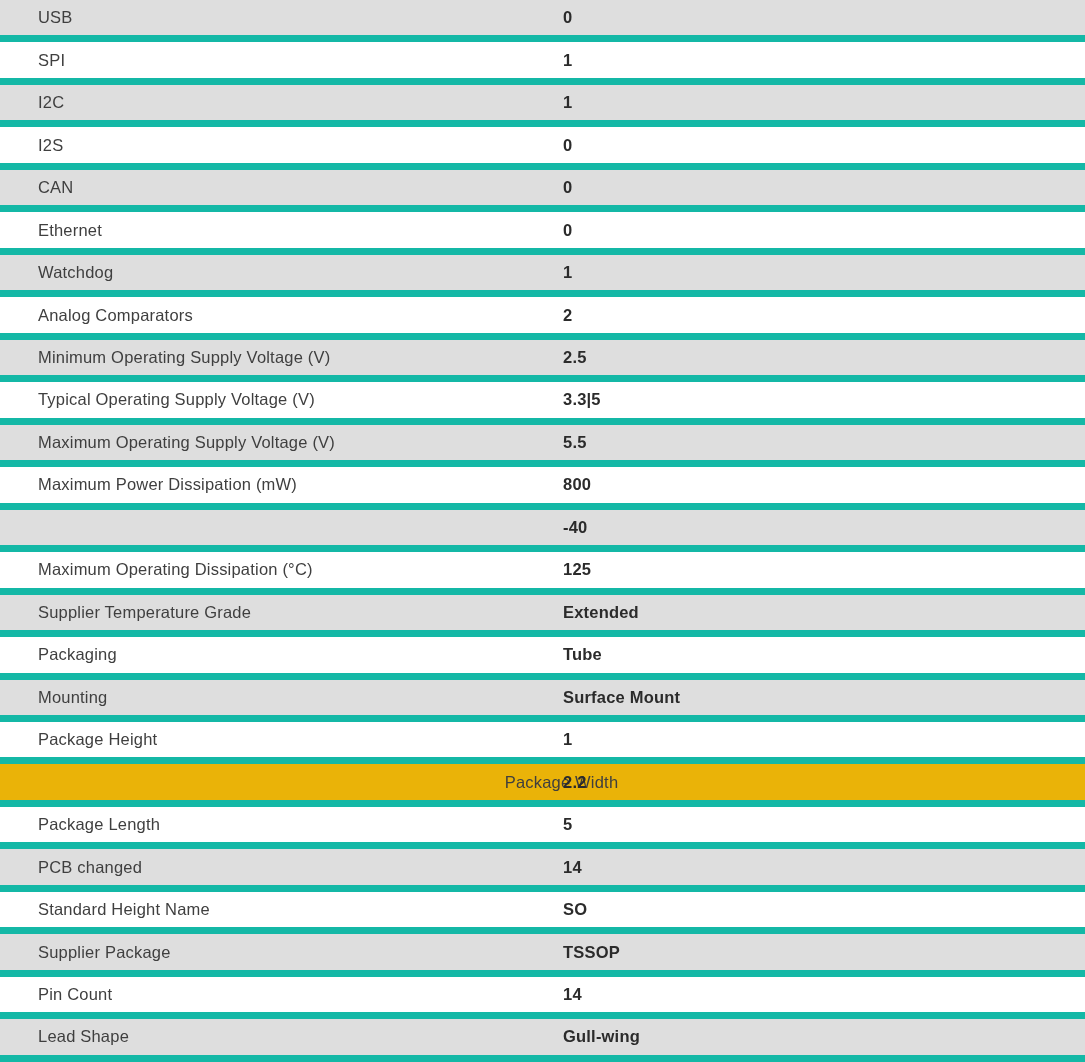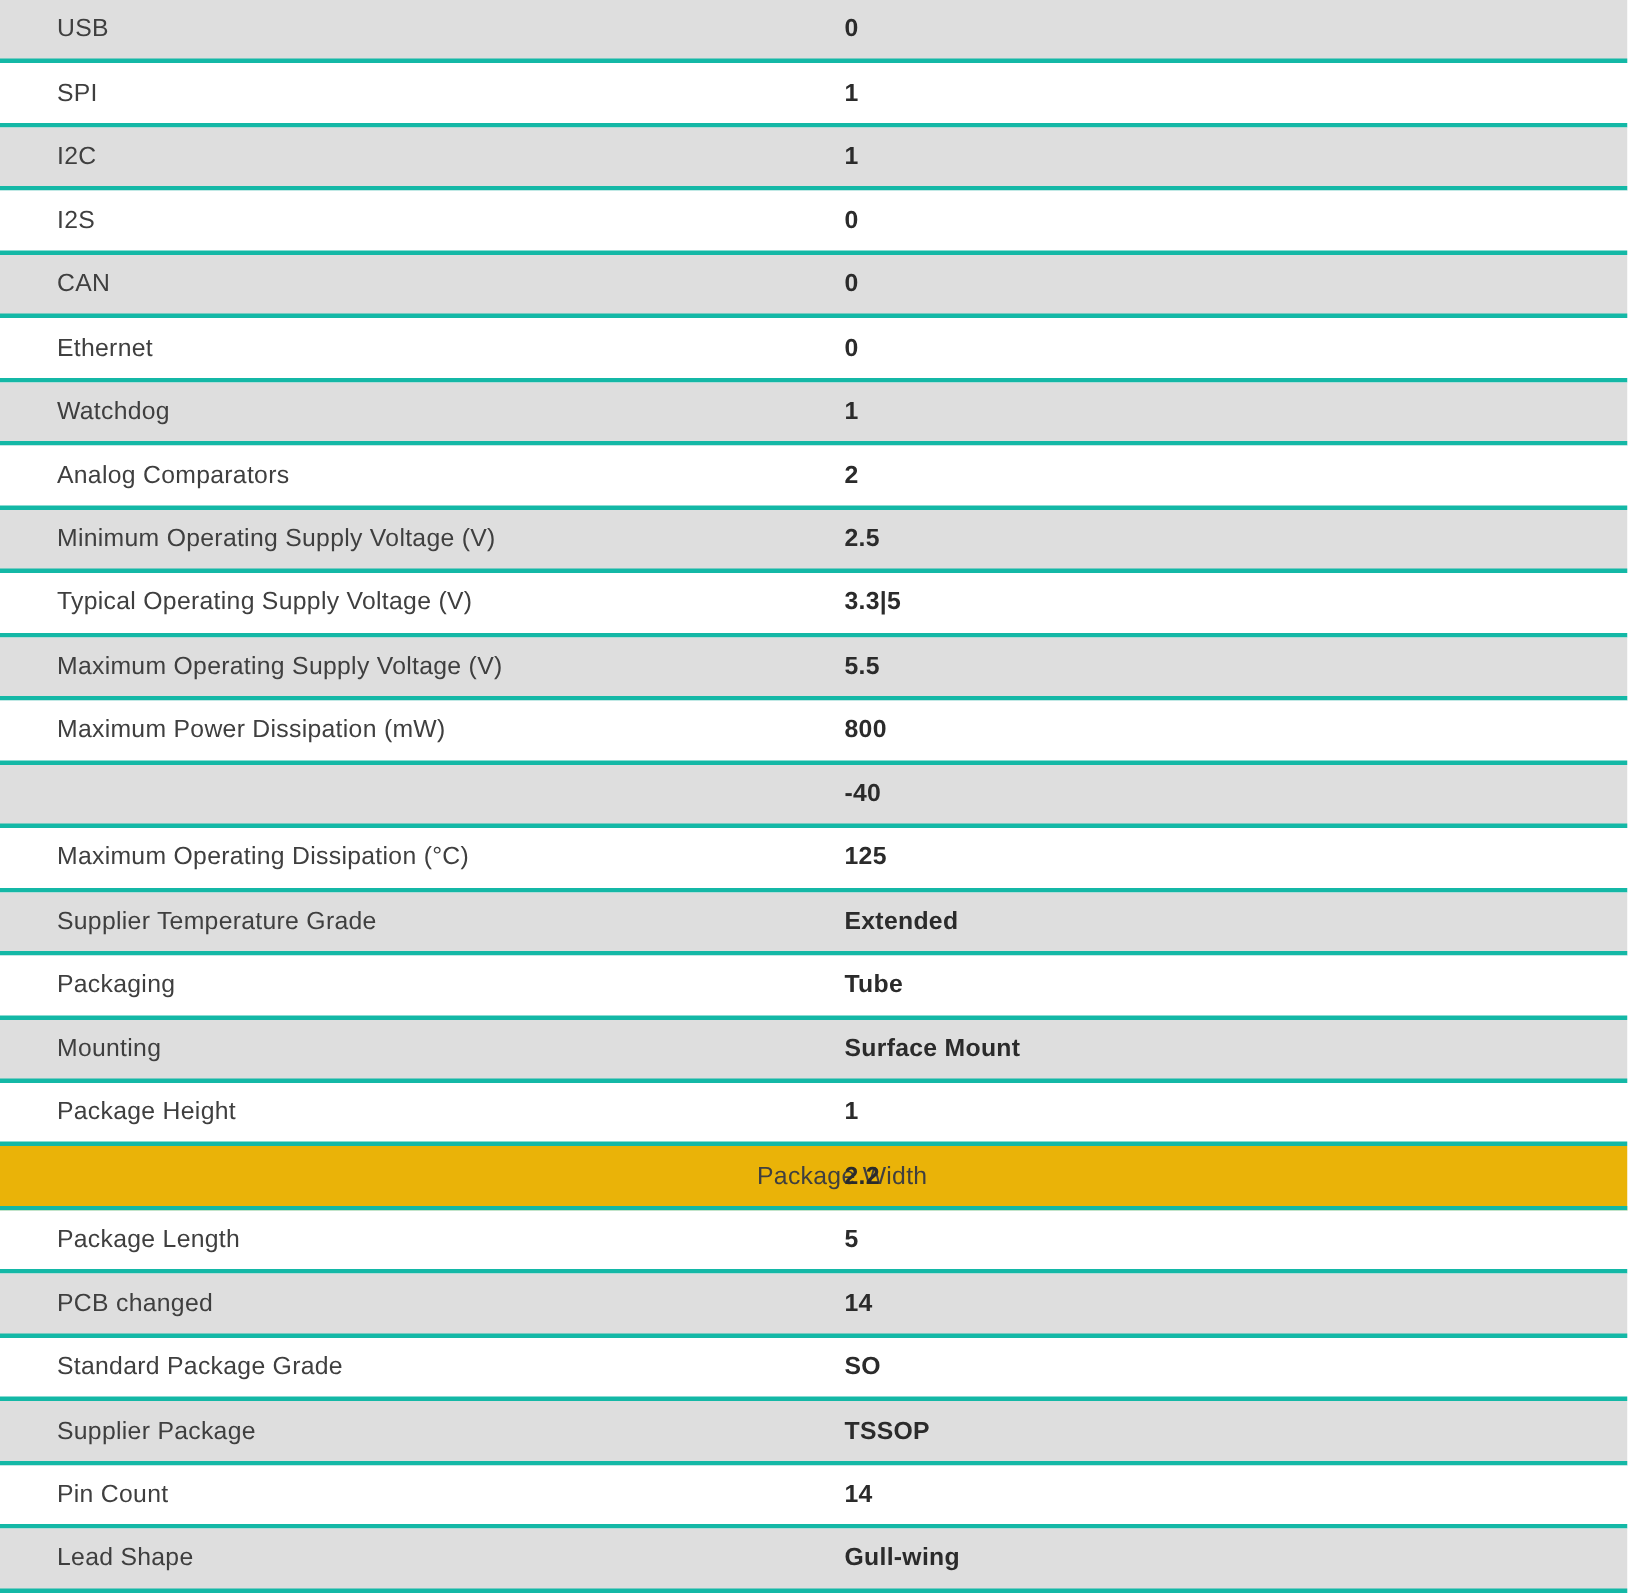"USB" .spec-row { border-bottom: 3px solid #14b8a6 -> 7px solid #14b8a6 }
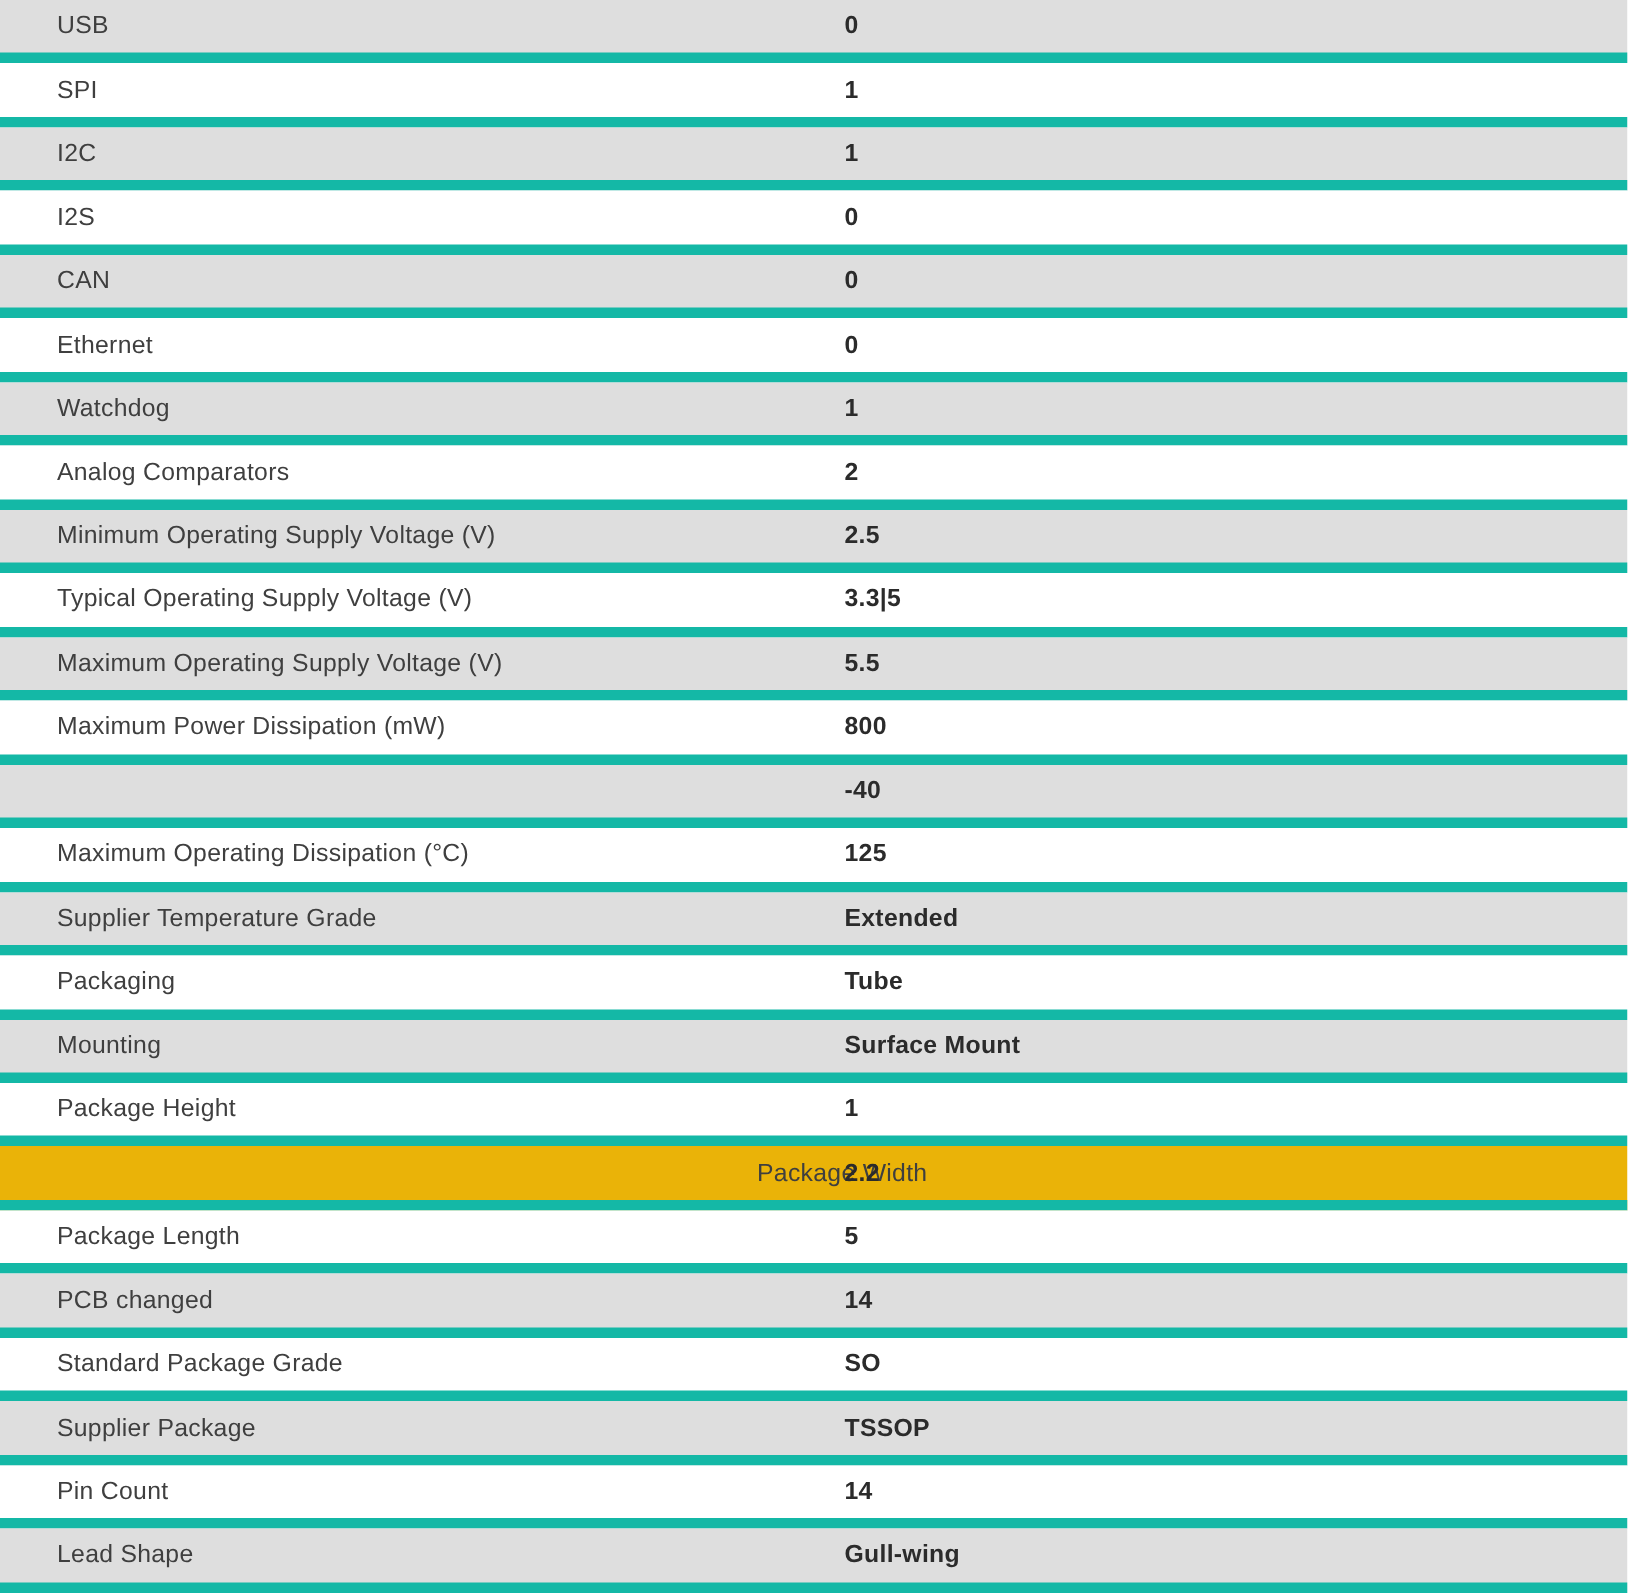"Standard Package Grade" span.spec-label { text: Package Grade -> Height Name }
